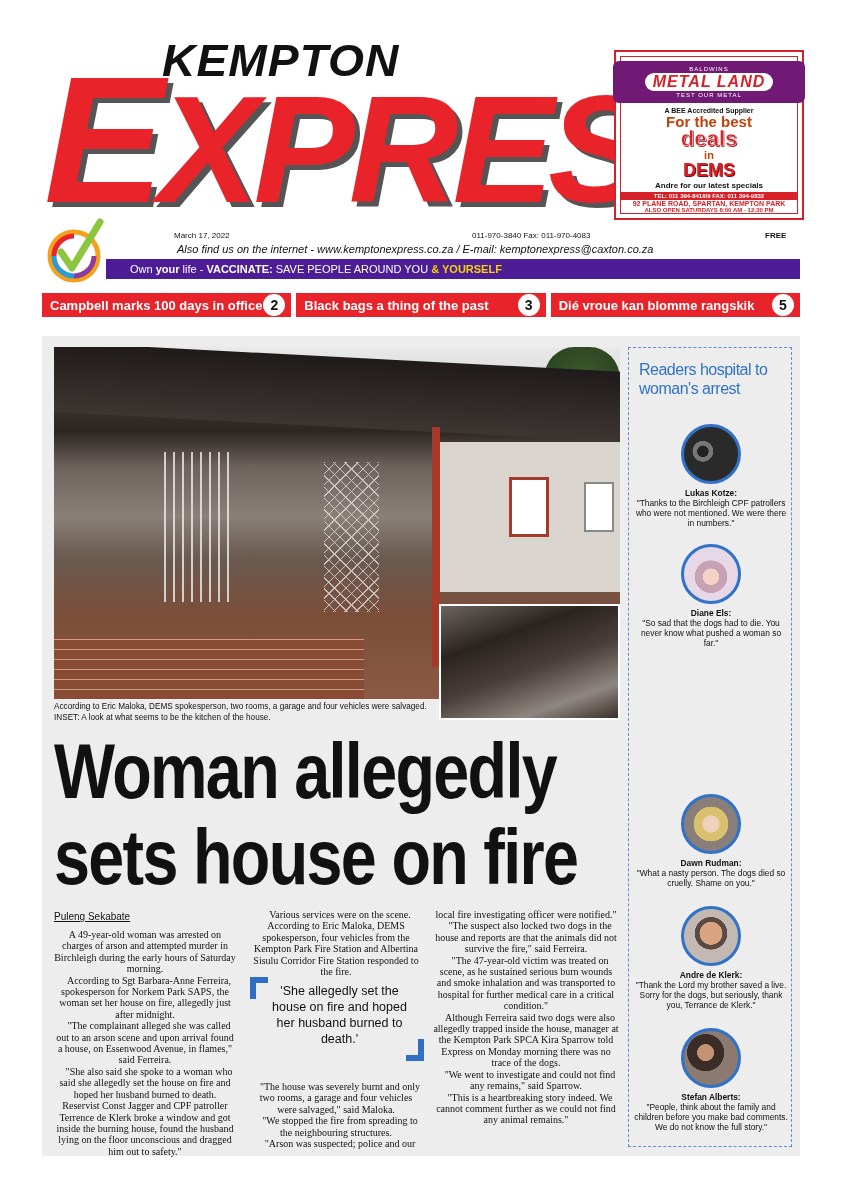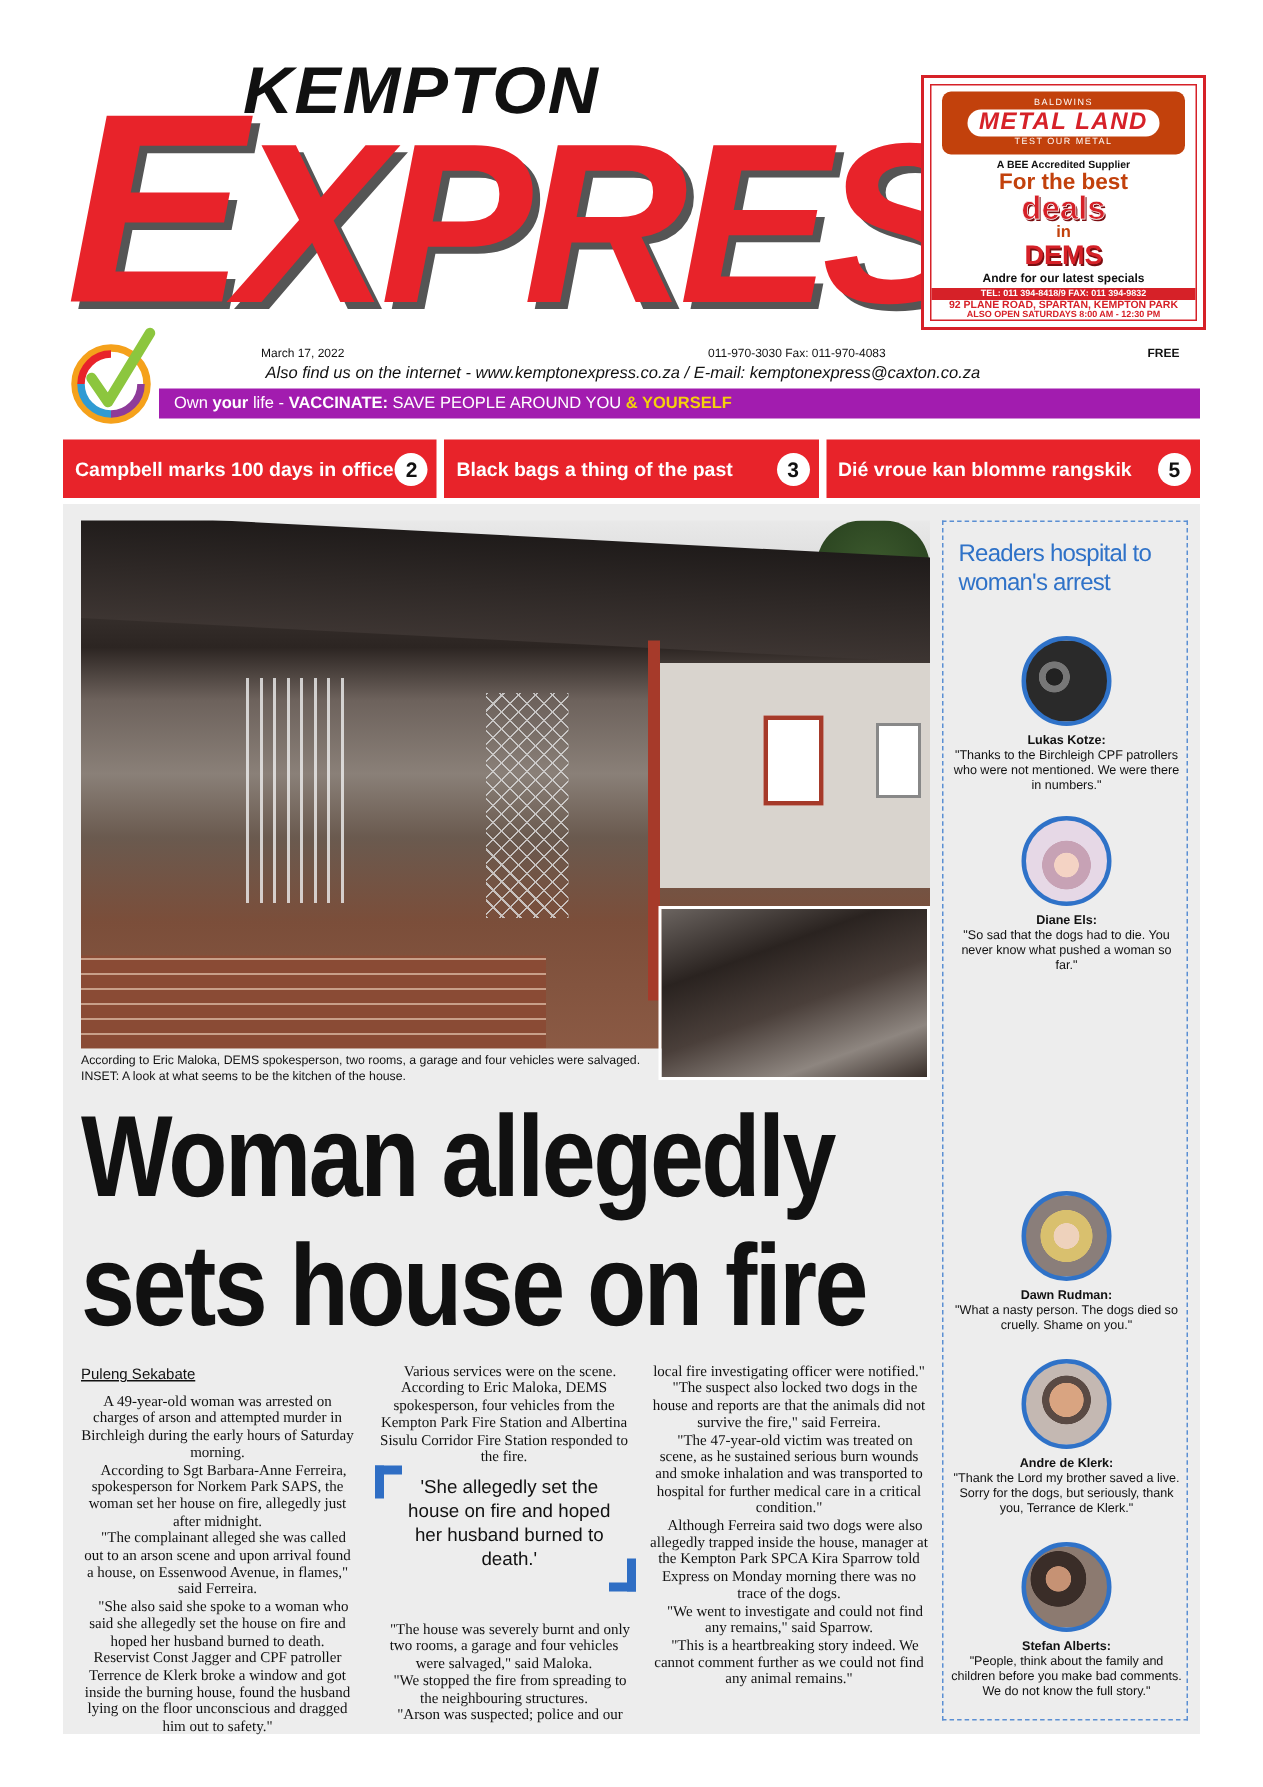"METAL LAND" .ad-logo { background: #c2410c -> #701a75; width: 162px -> 192px }
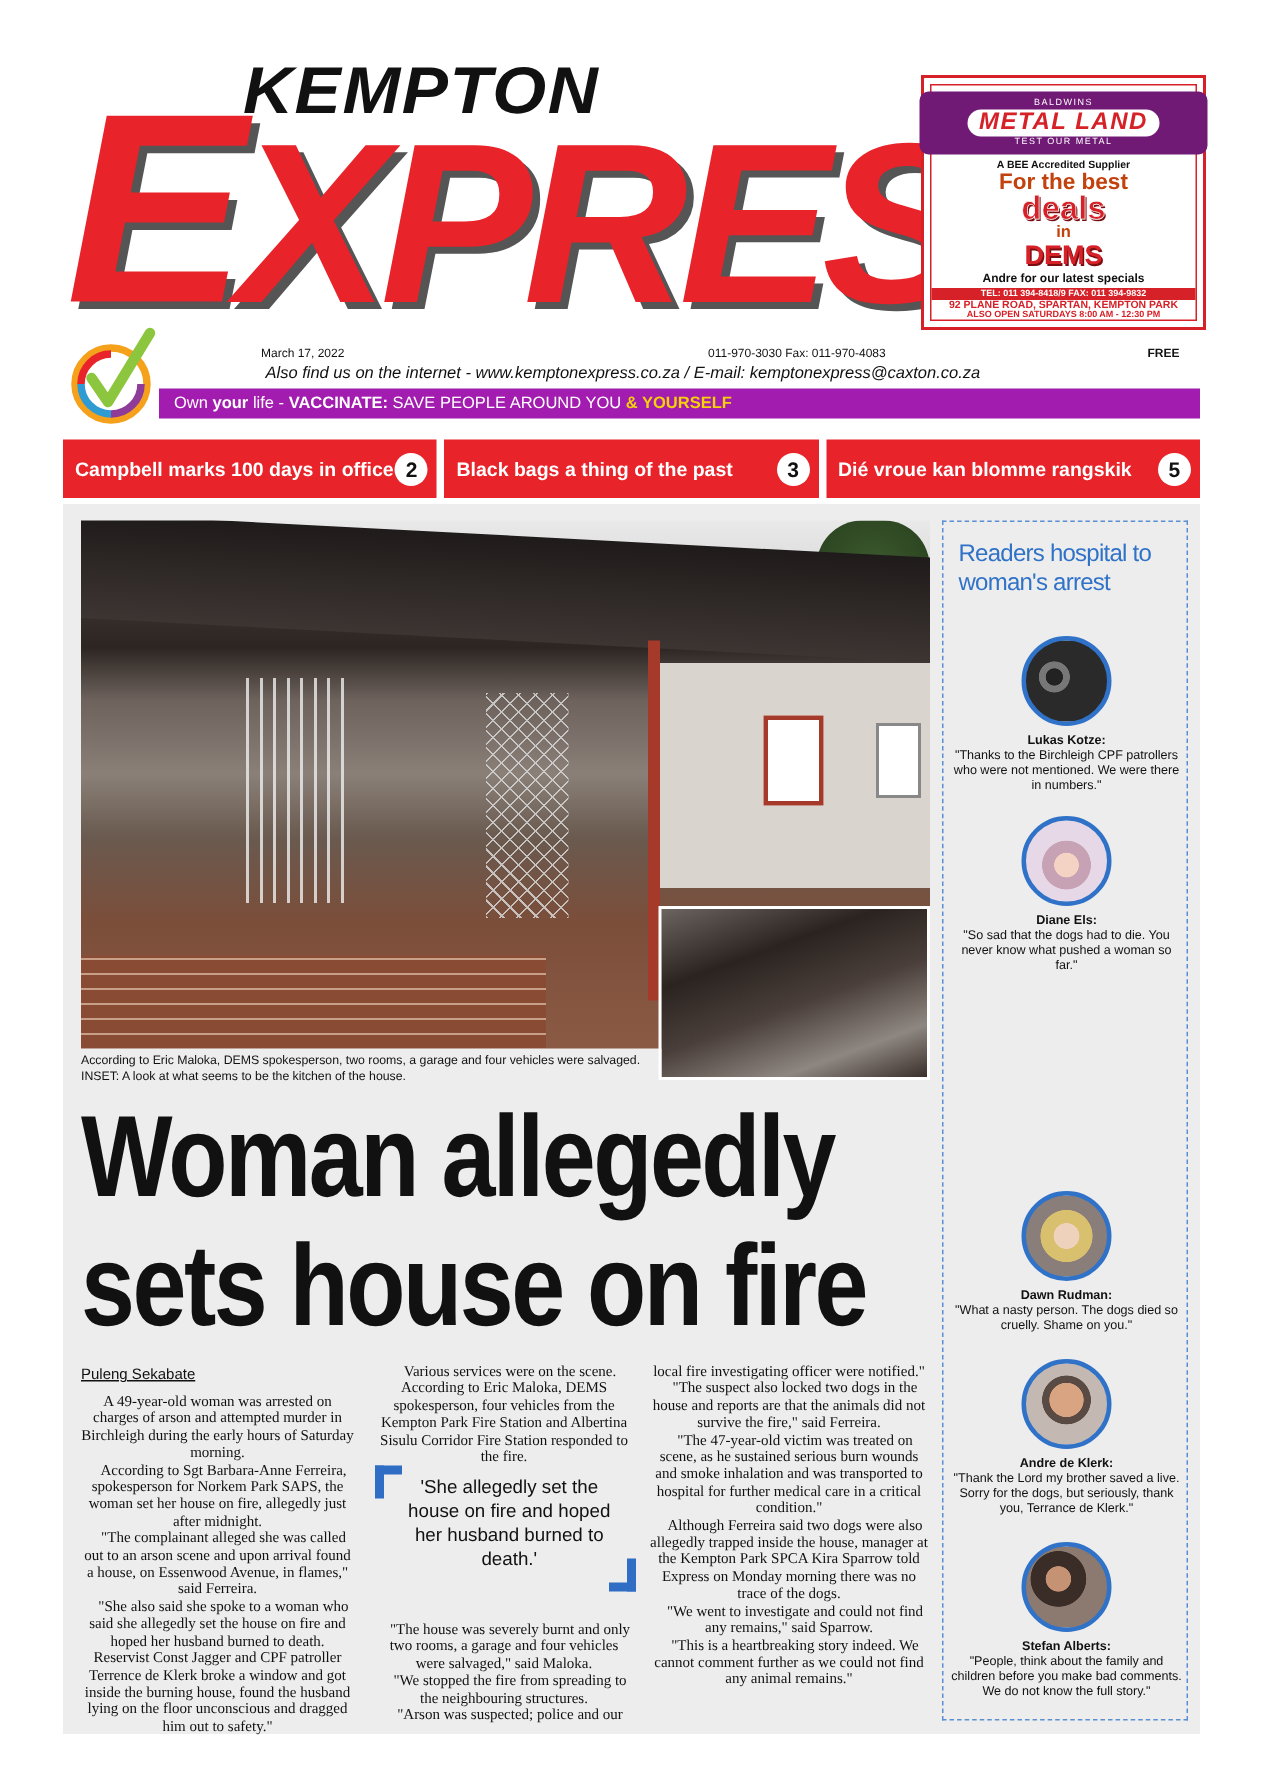"011-970-3030 Fax: 011-970-4083" div.phone { text: 011-970-3030 -> 011-970-3840 }
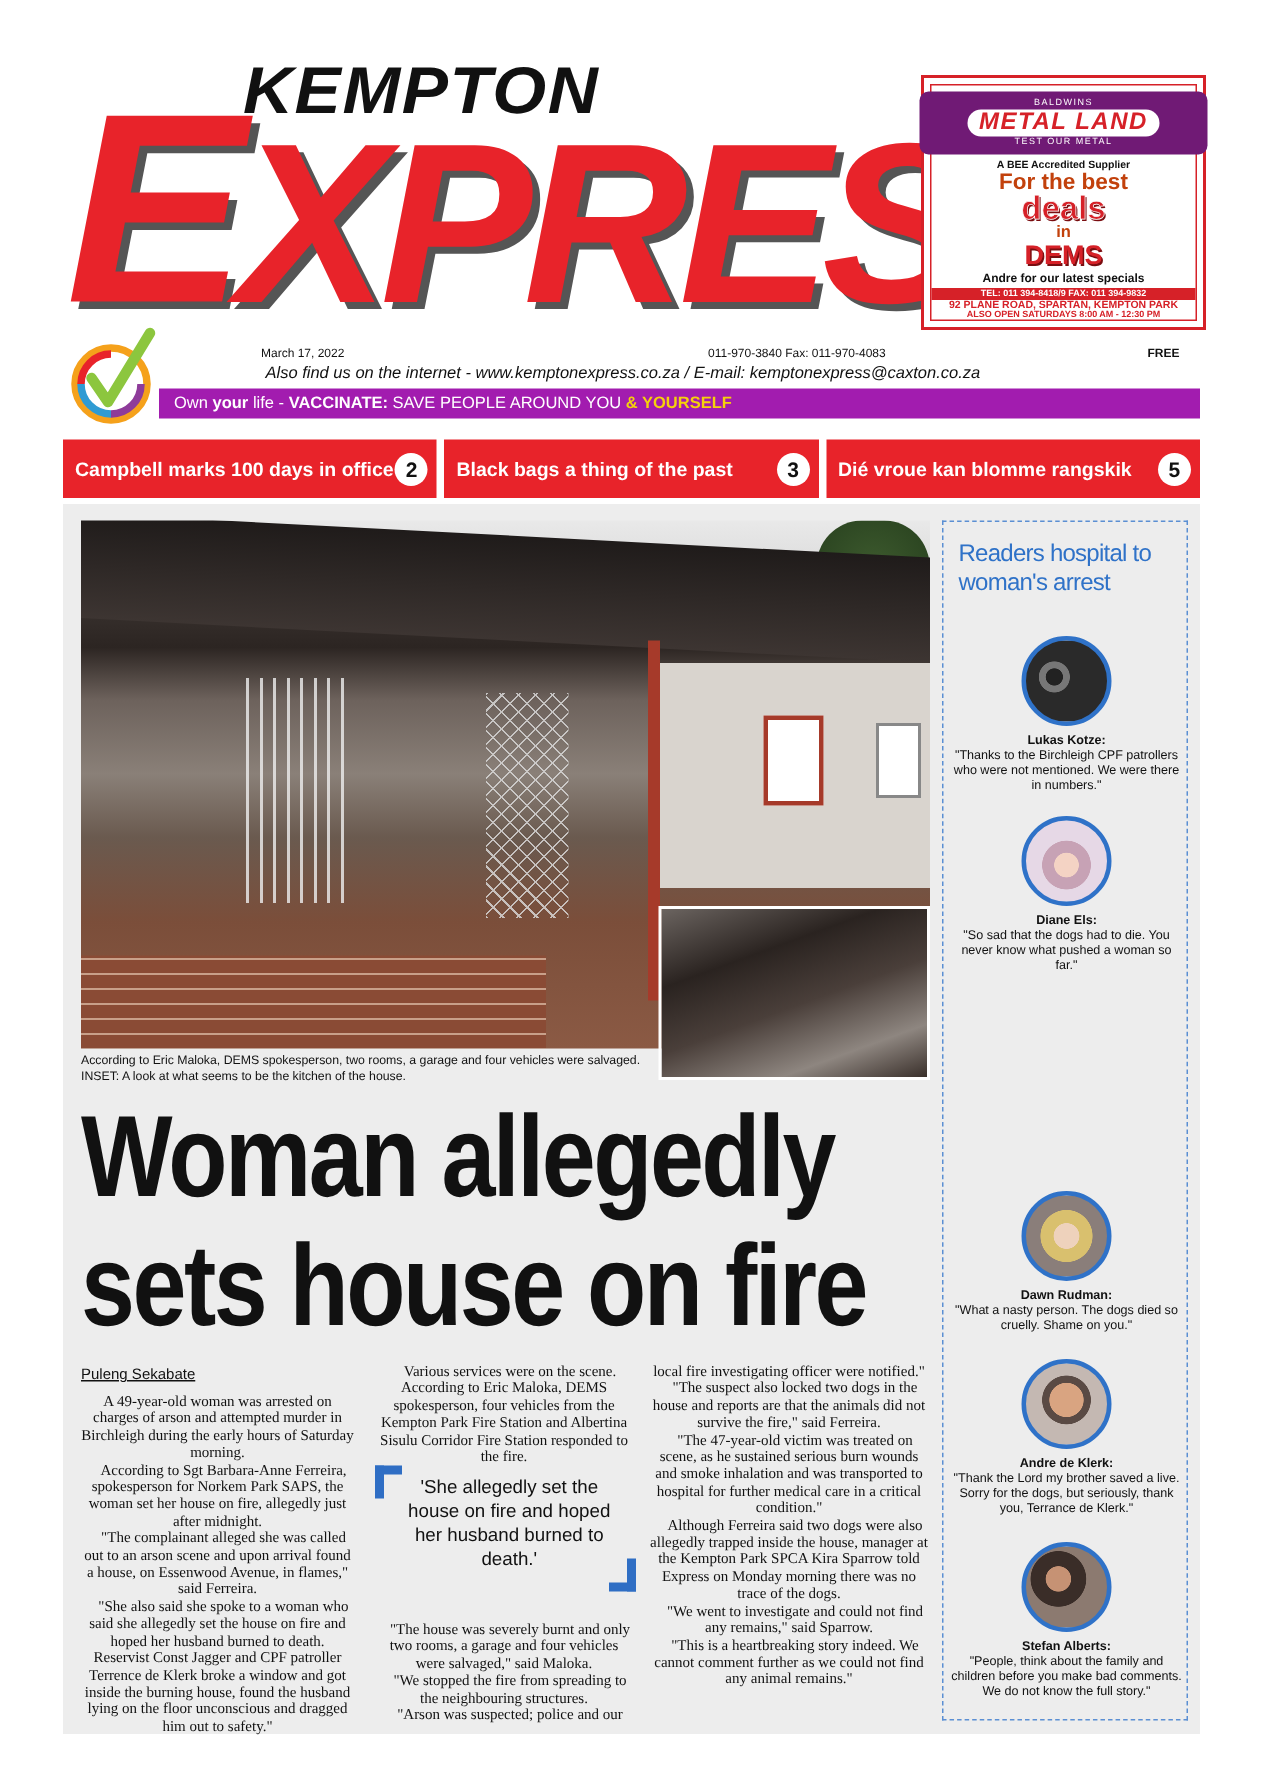"Own your life - VACCINATE:" .vac-bar { background: #a21caf -> #4c1d95; padding-left: 10px -> 24px }
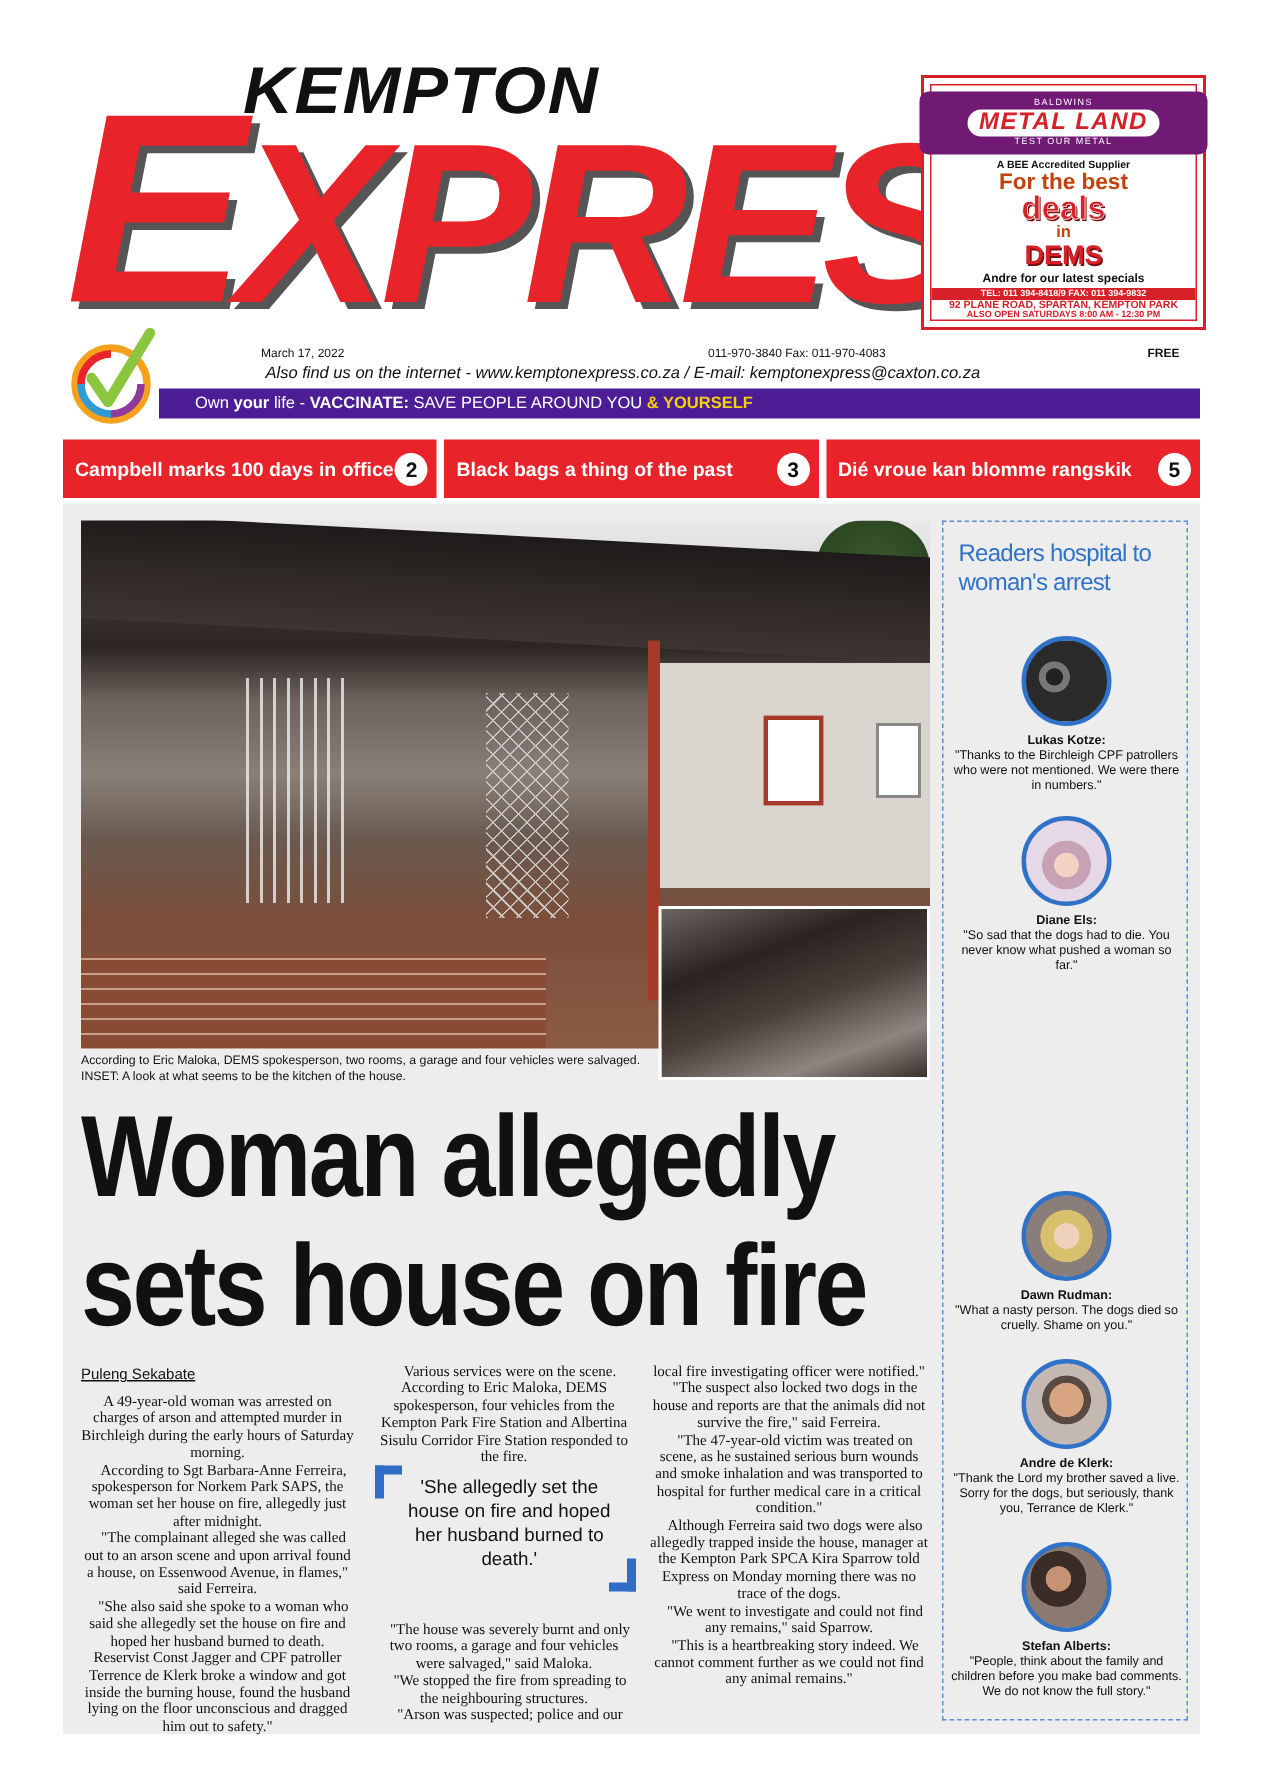"Campbell marks 100 days in" .teasers { height: 39px -> 24px }
